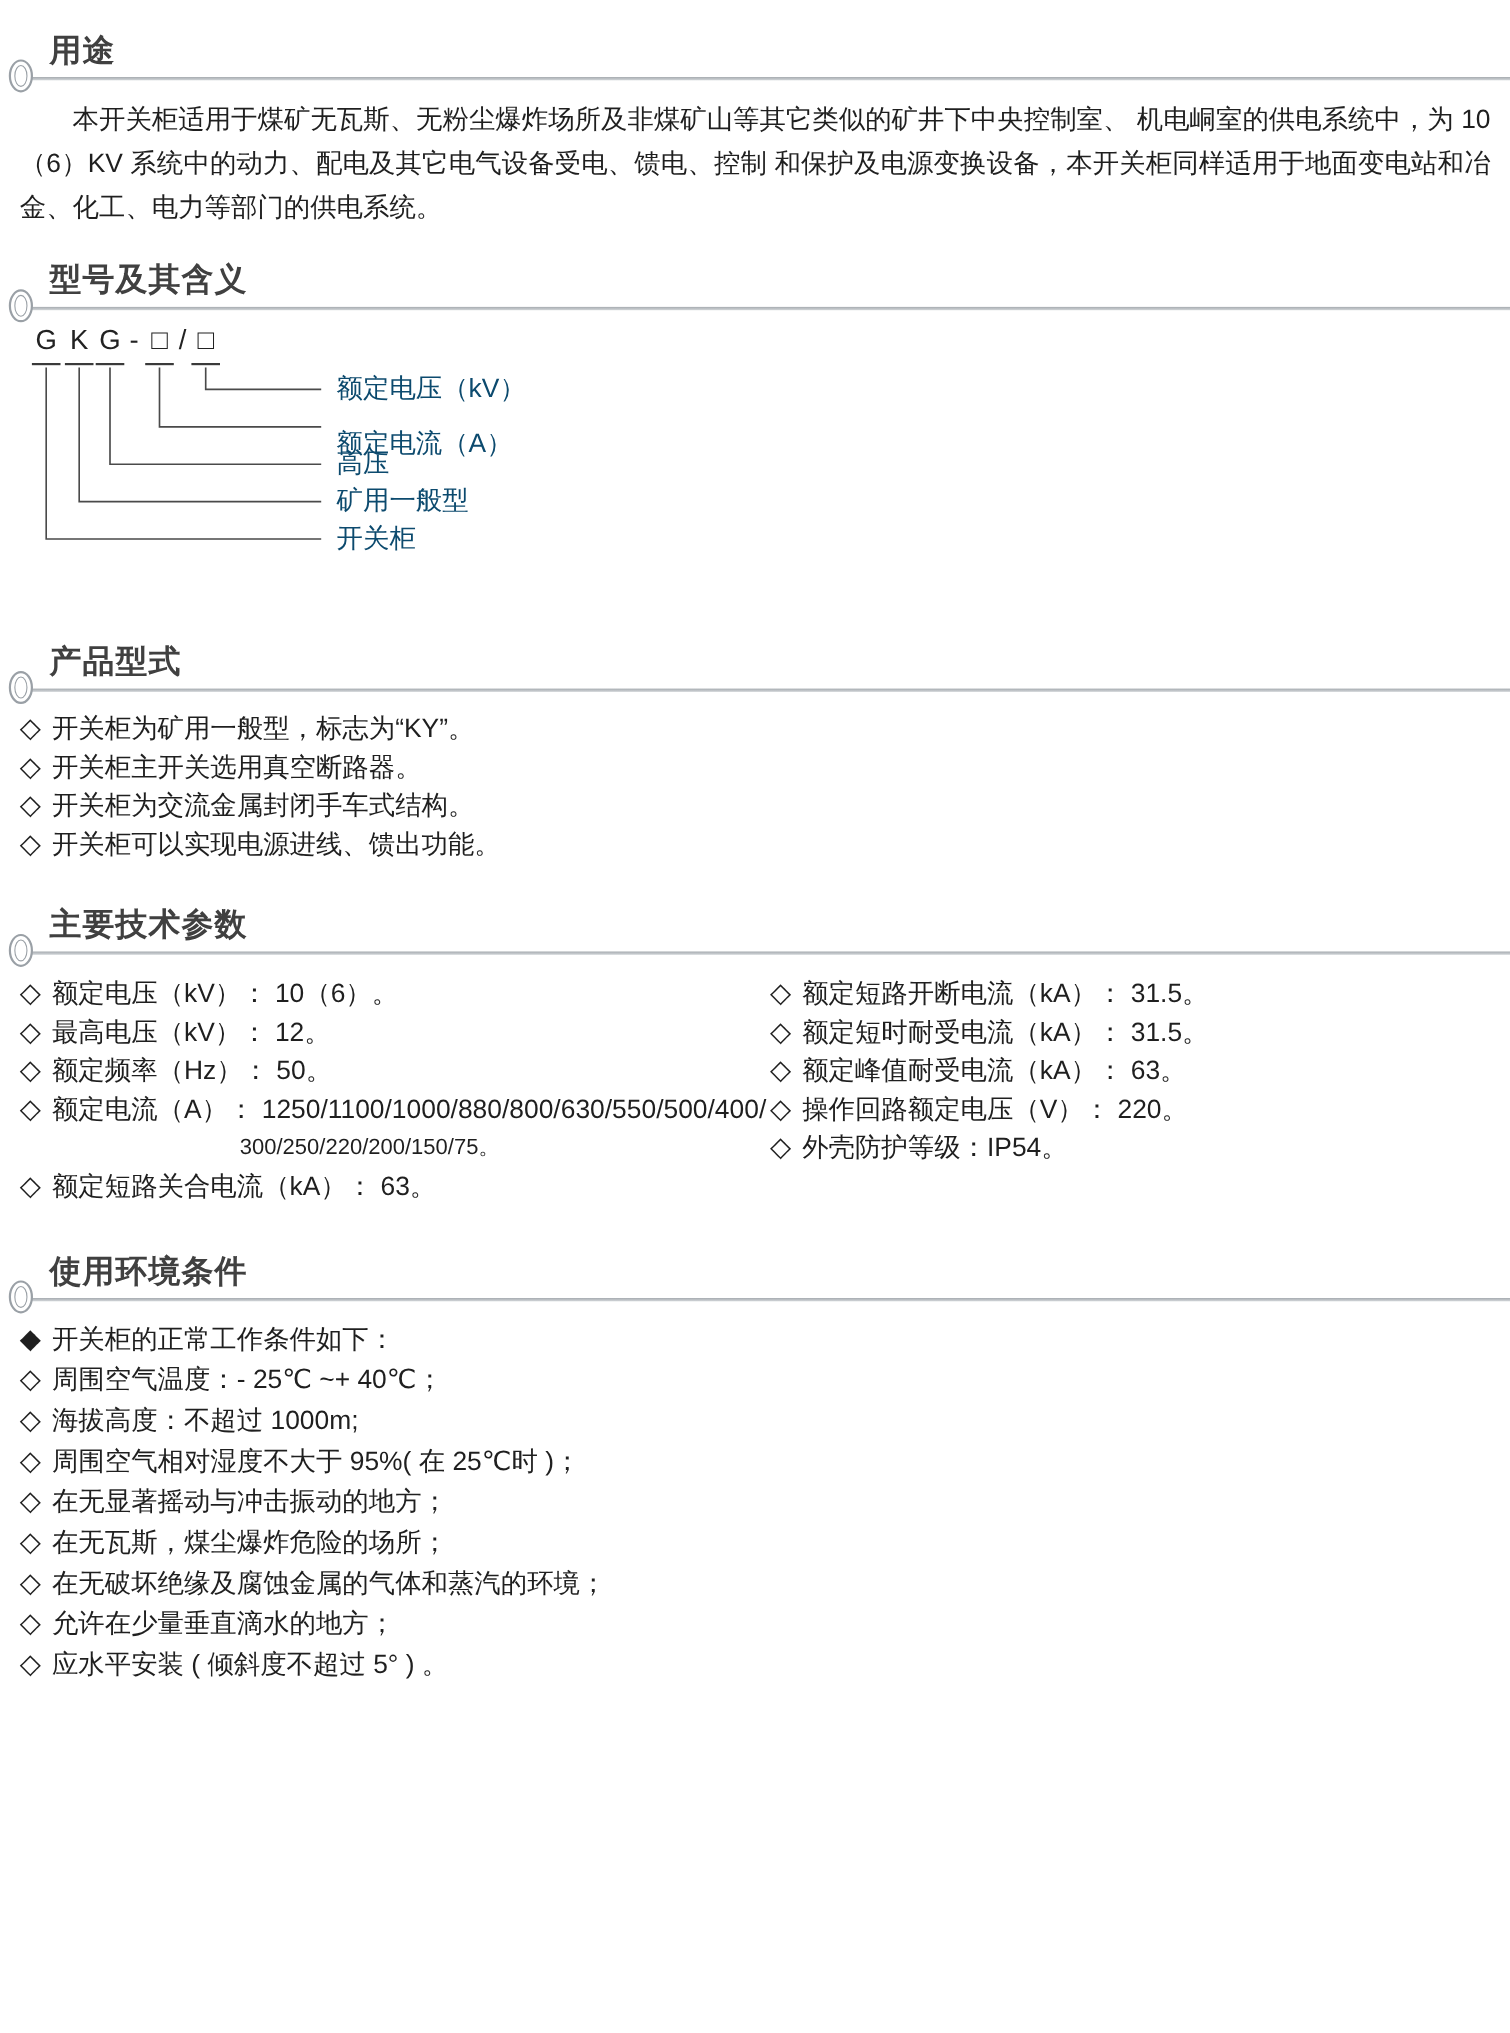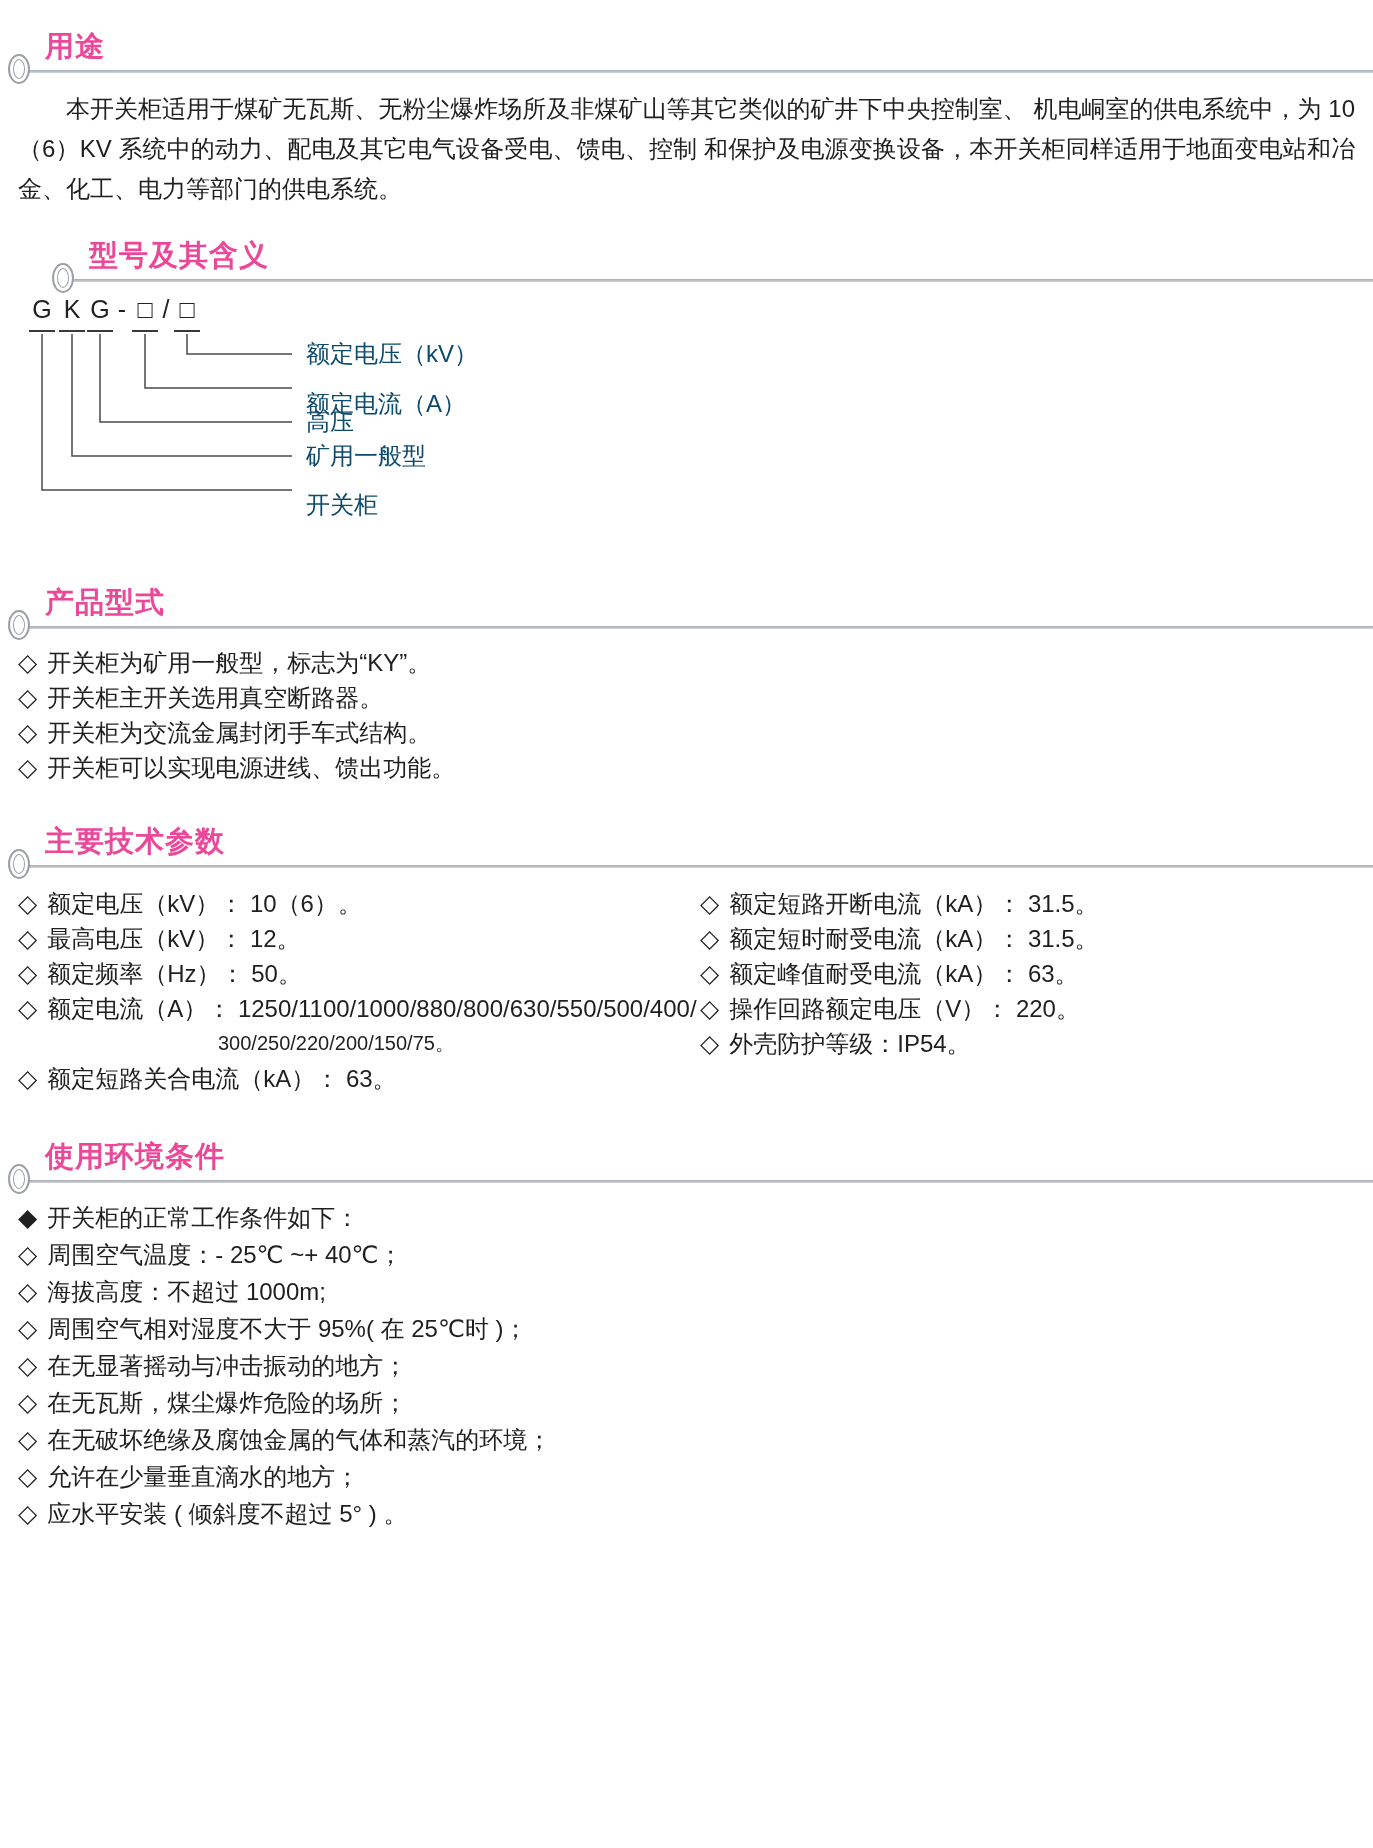"用途" .sec-title { color: #ec4899 -> #404040 }
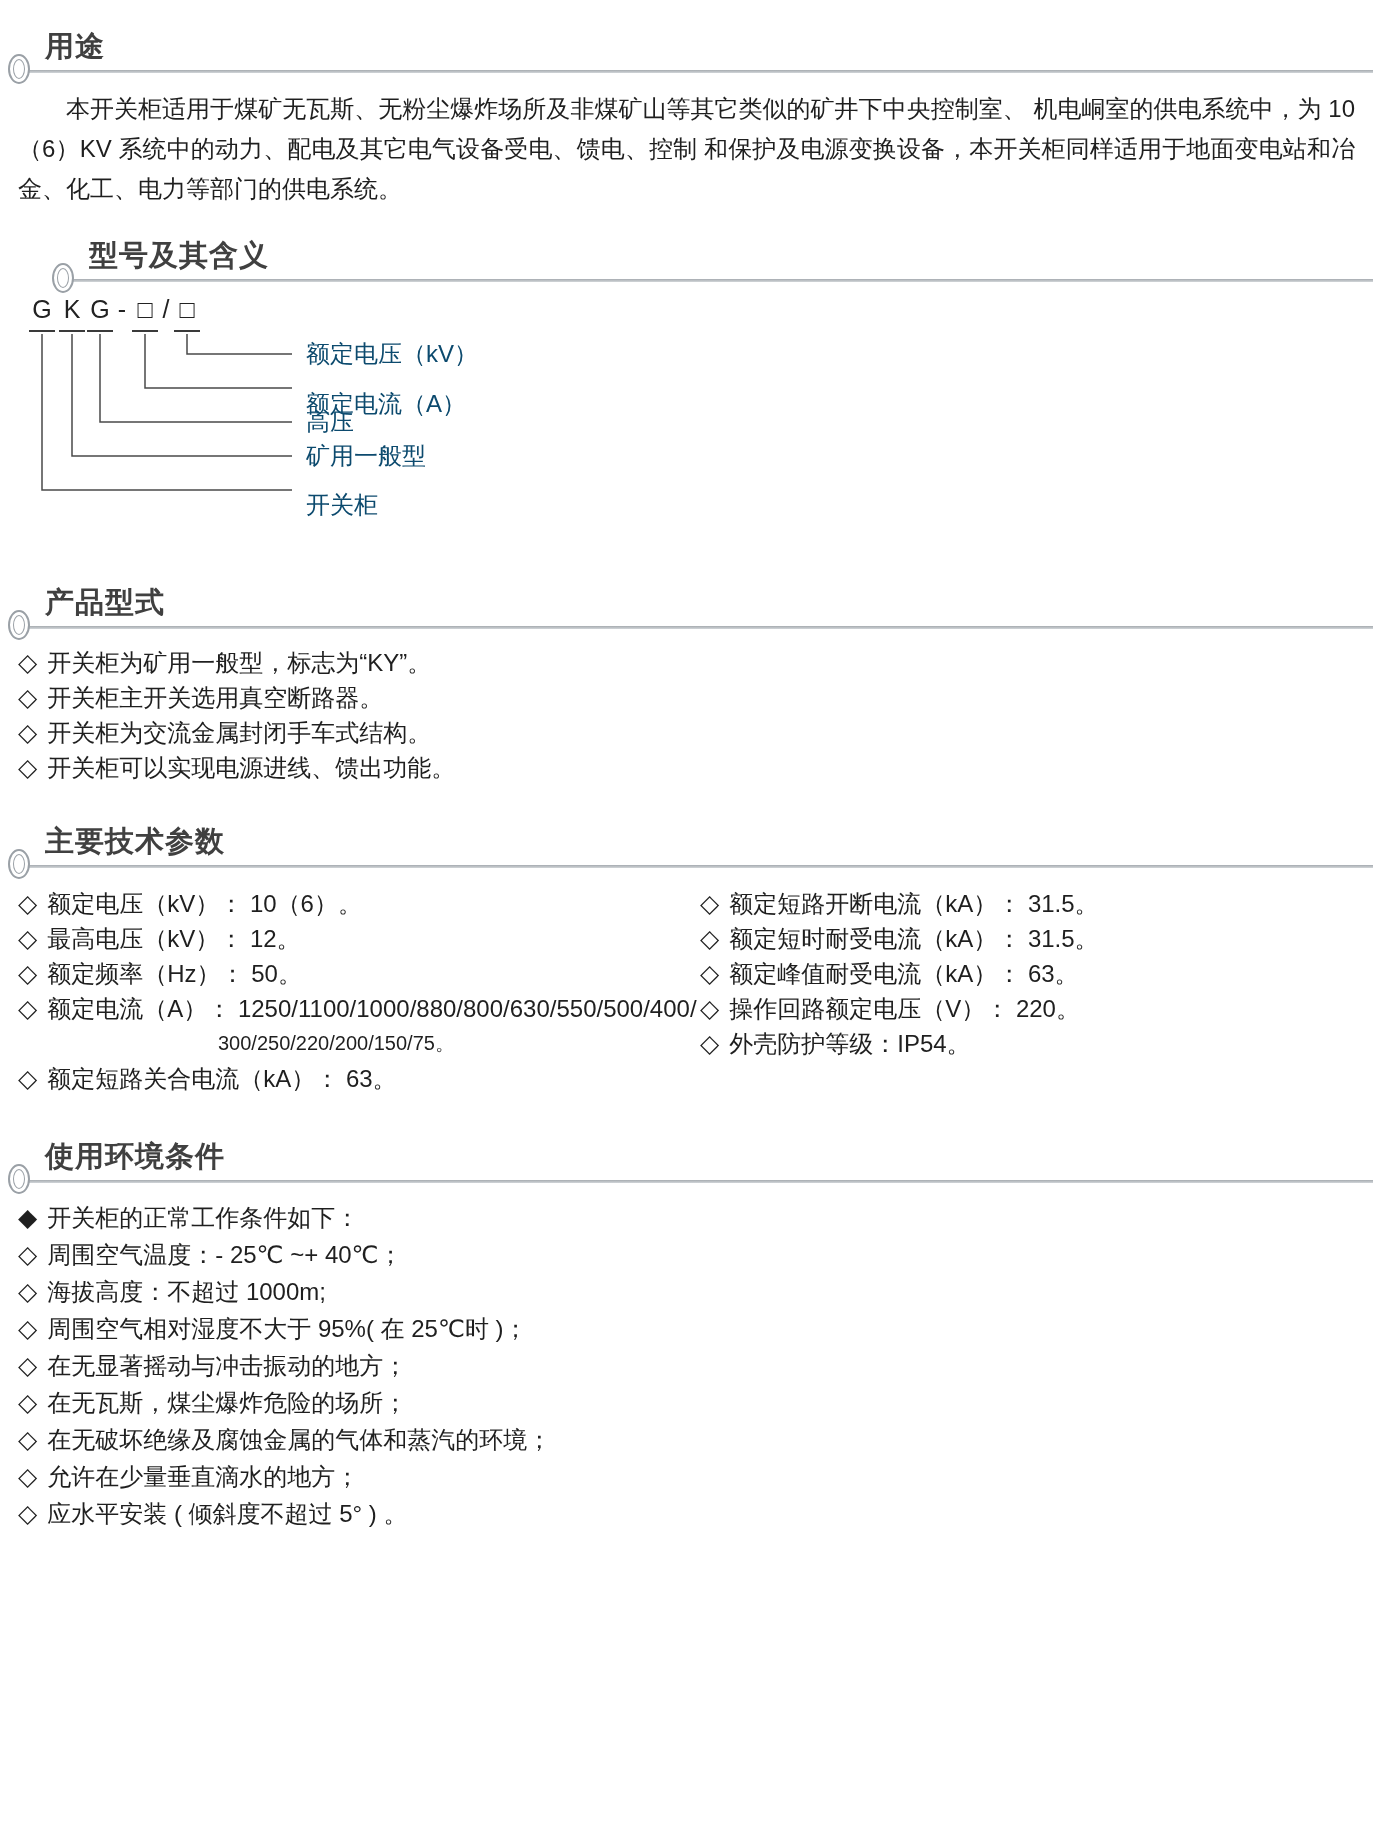"型号及其含义" .mt-model { padding-left: 44px -> none }
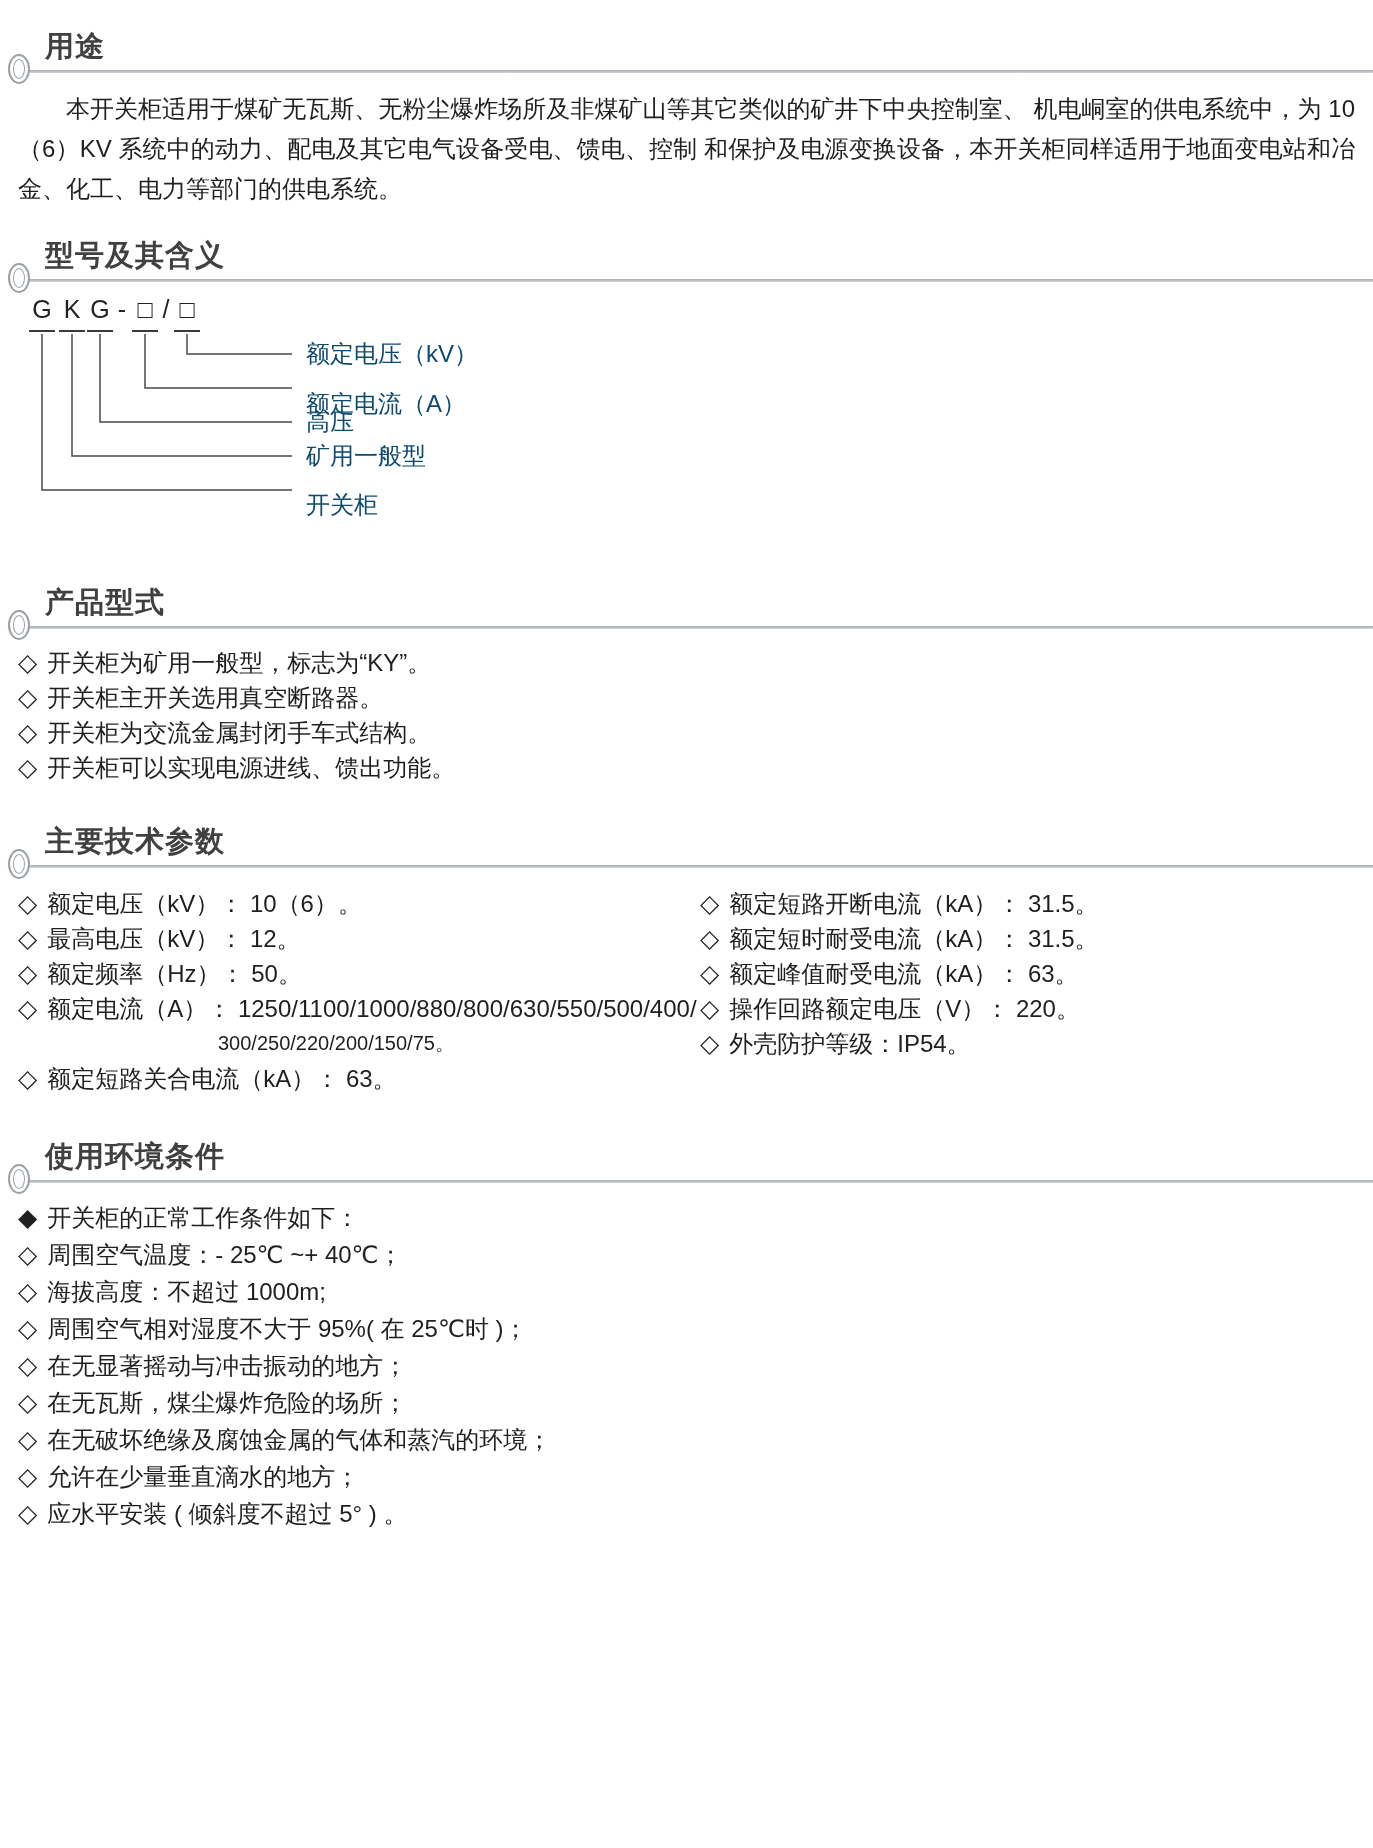"开关柜" div.dlabel { top: 197px -> 182px }
